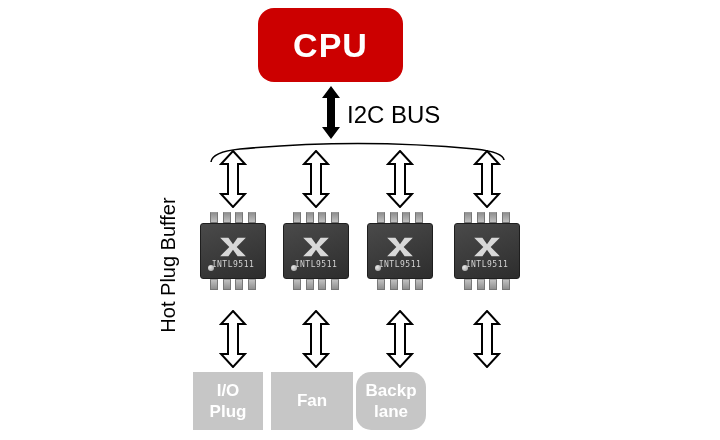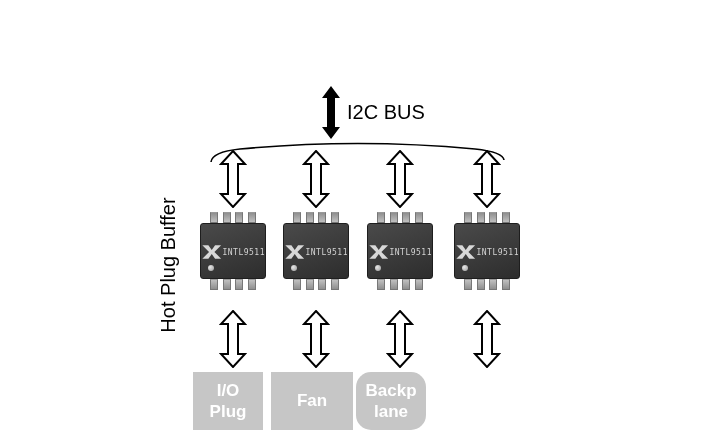"CPU" div.cpu { html: none -> <div> <span>CPU</span> </div> }
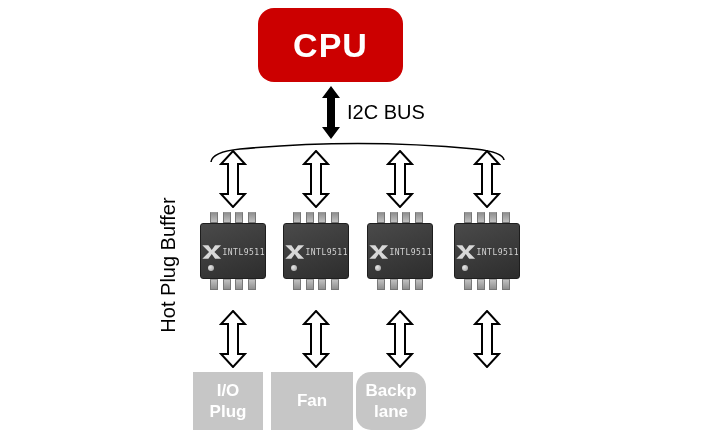"I2C BUS" .i2c-label { font-size: 20px -> 24px }
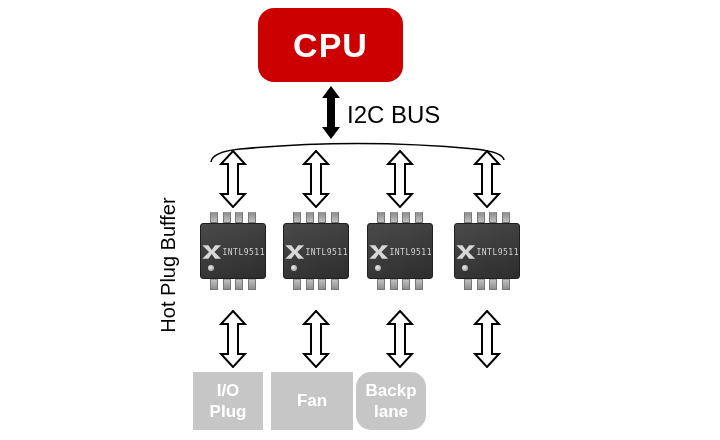"INTL9511" .chip-body { flex-direction: row -> column }
